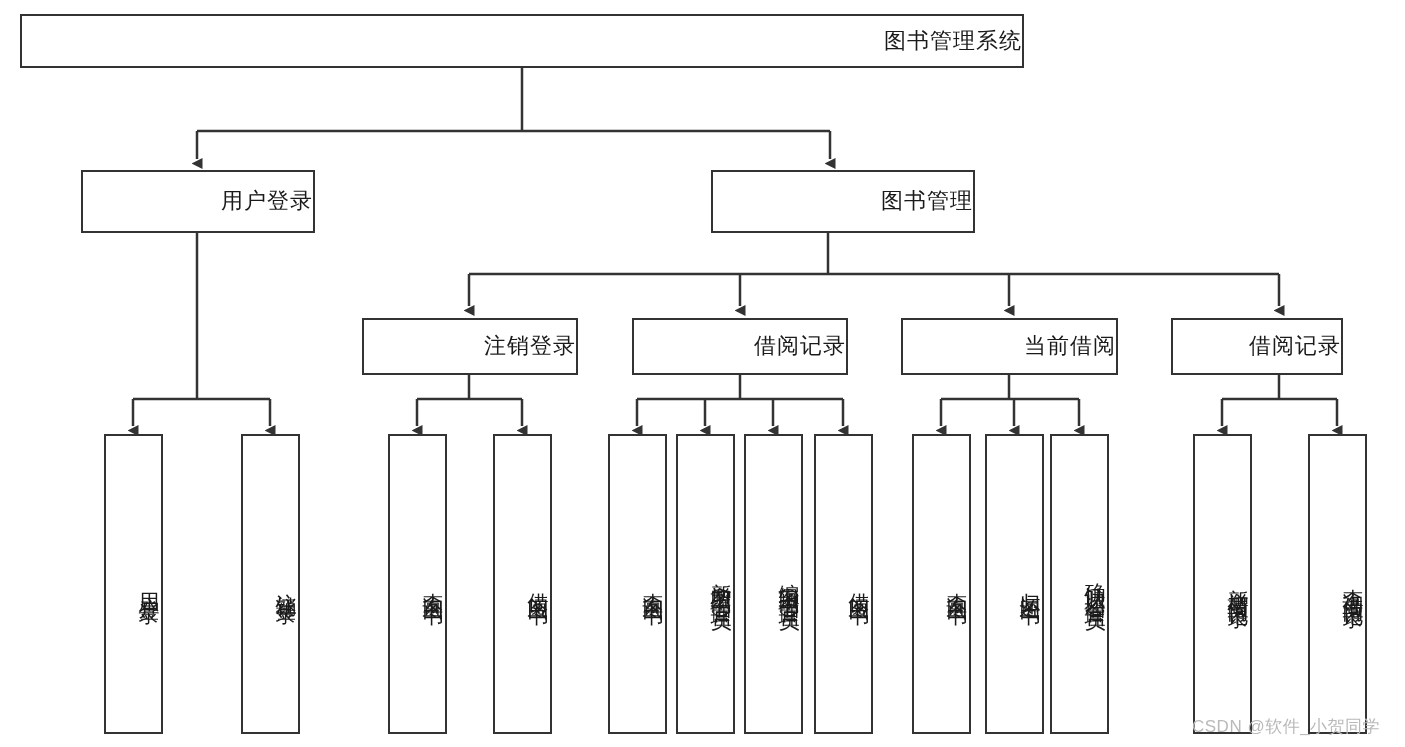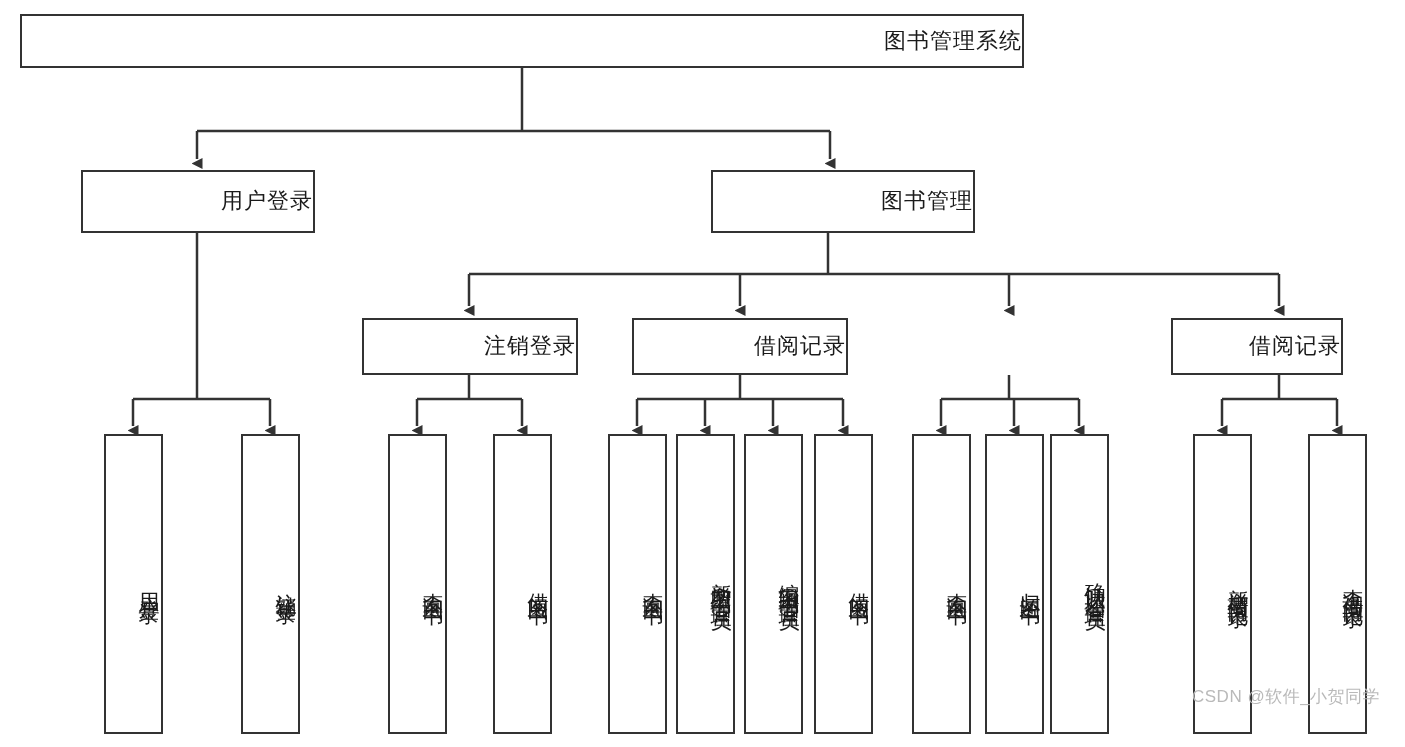"当前借阅" div.node { html: none -> <div> <span>当前借阅</span> </div> }
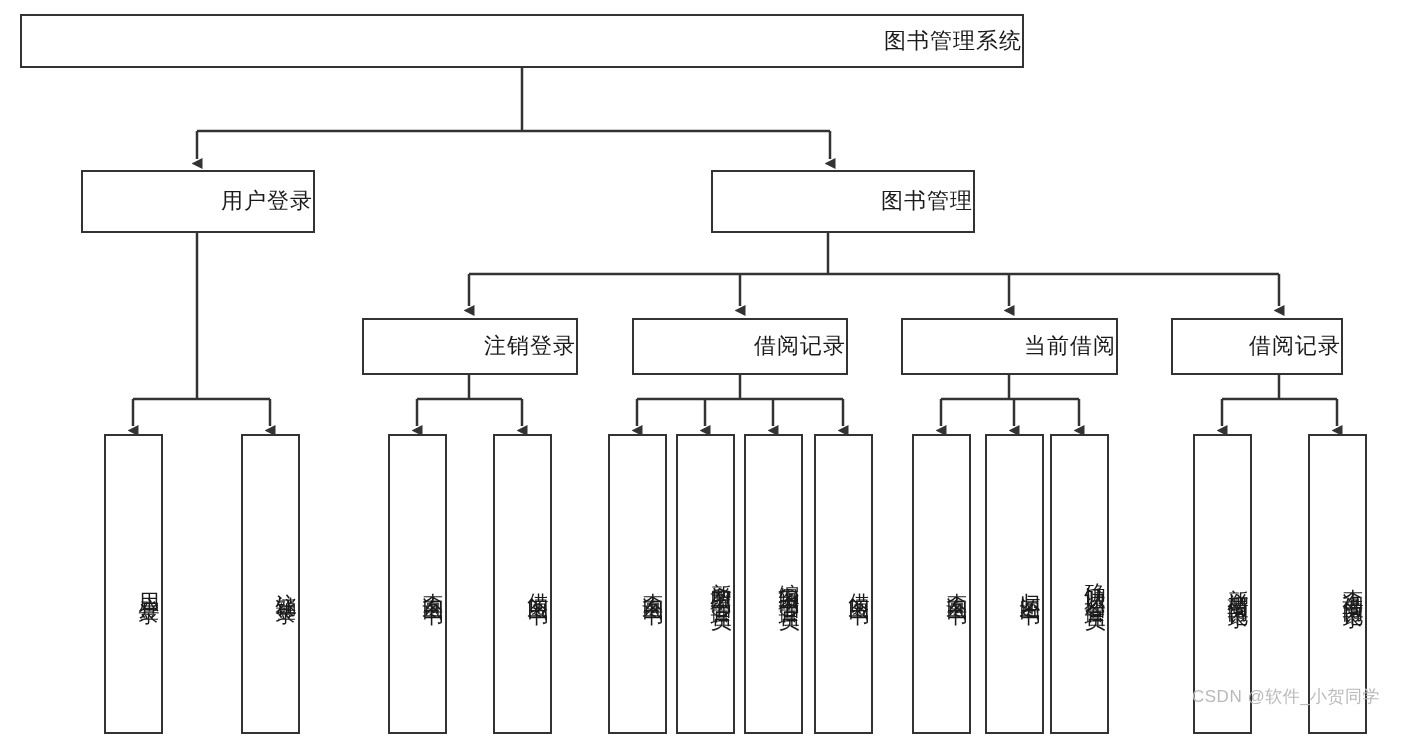"CSDN @软件_小贺同学" div.watermark { top: 685px -> 715px }
